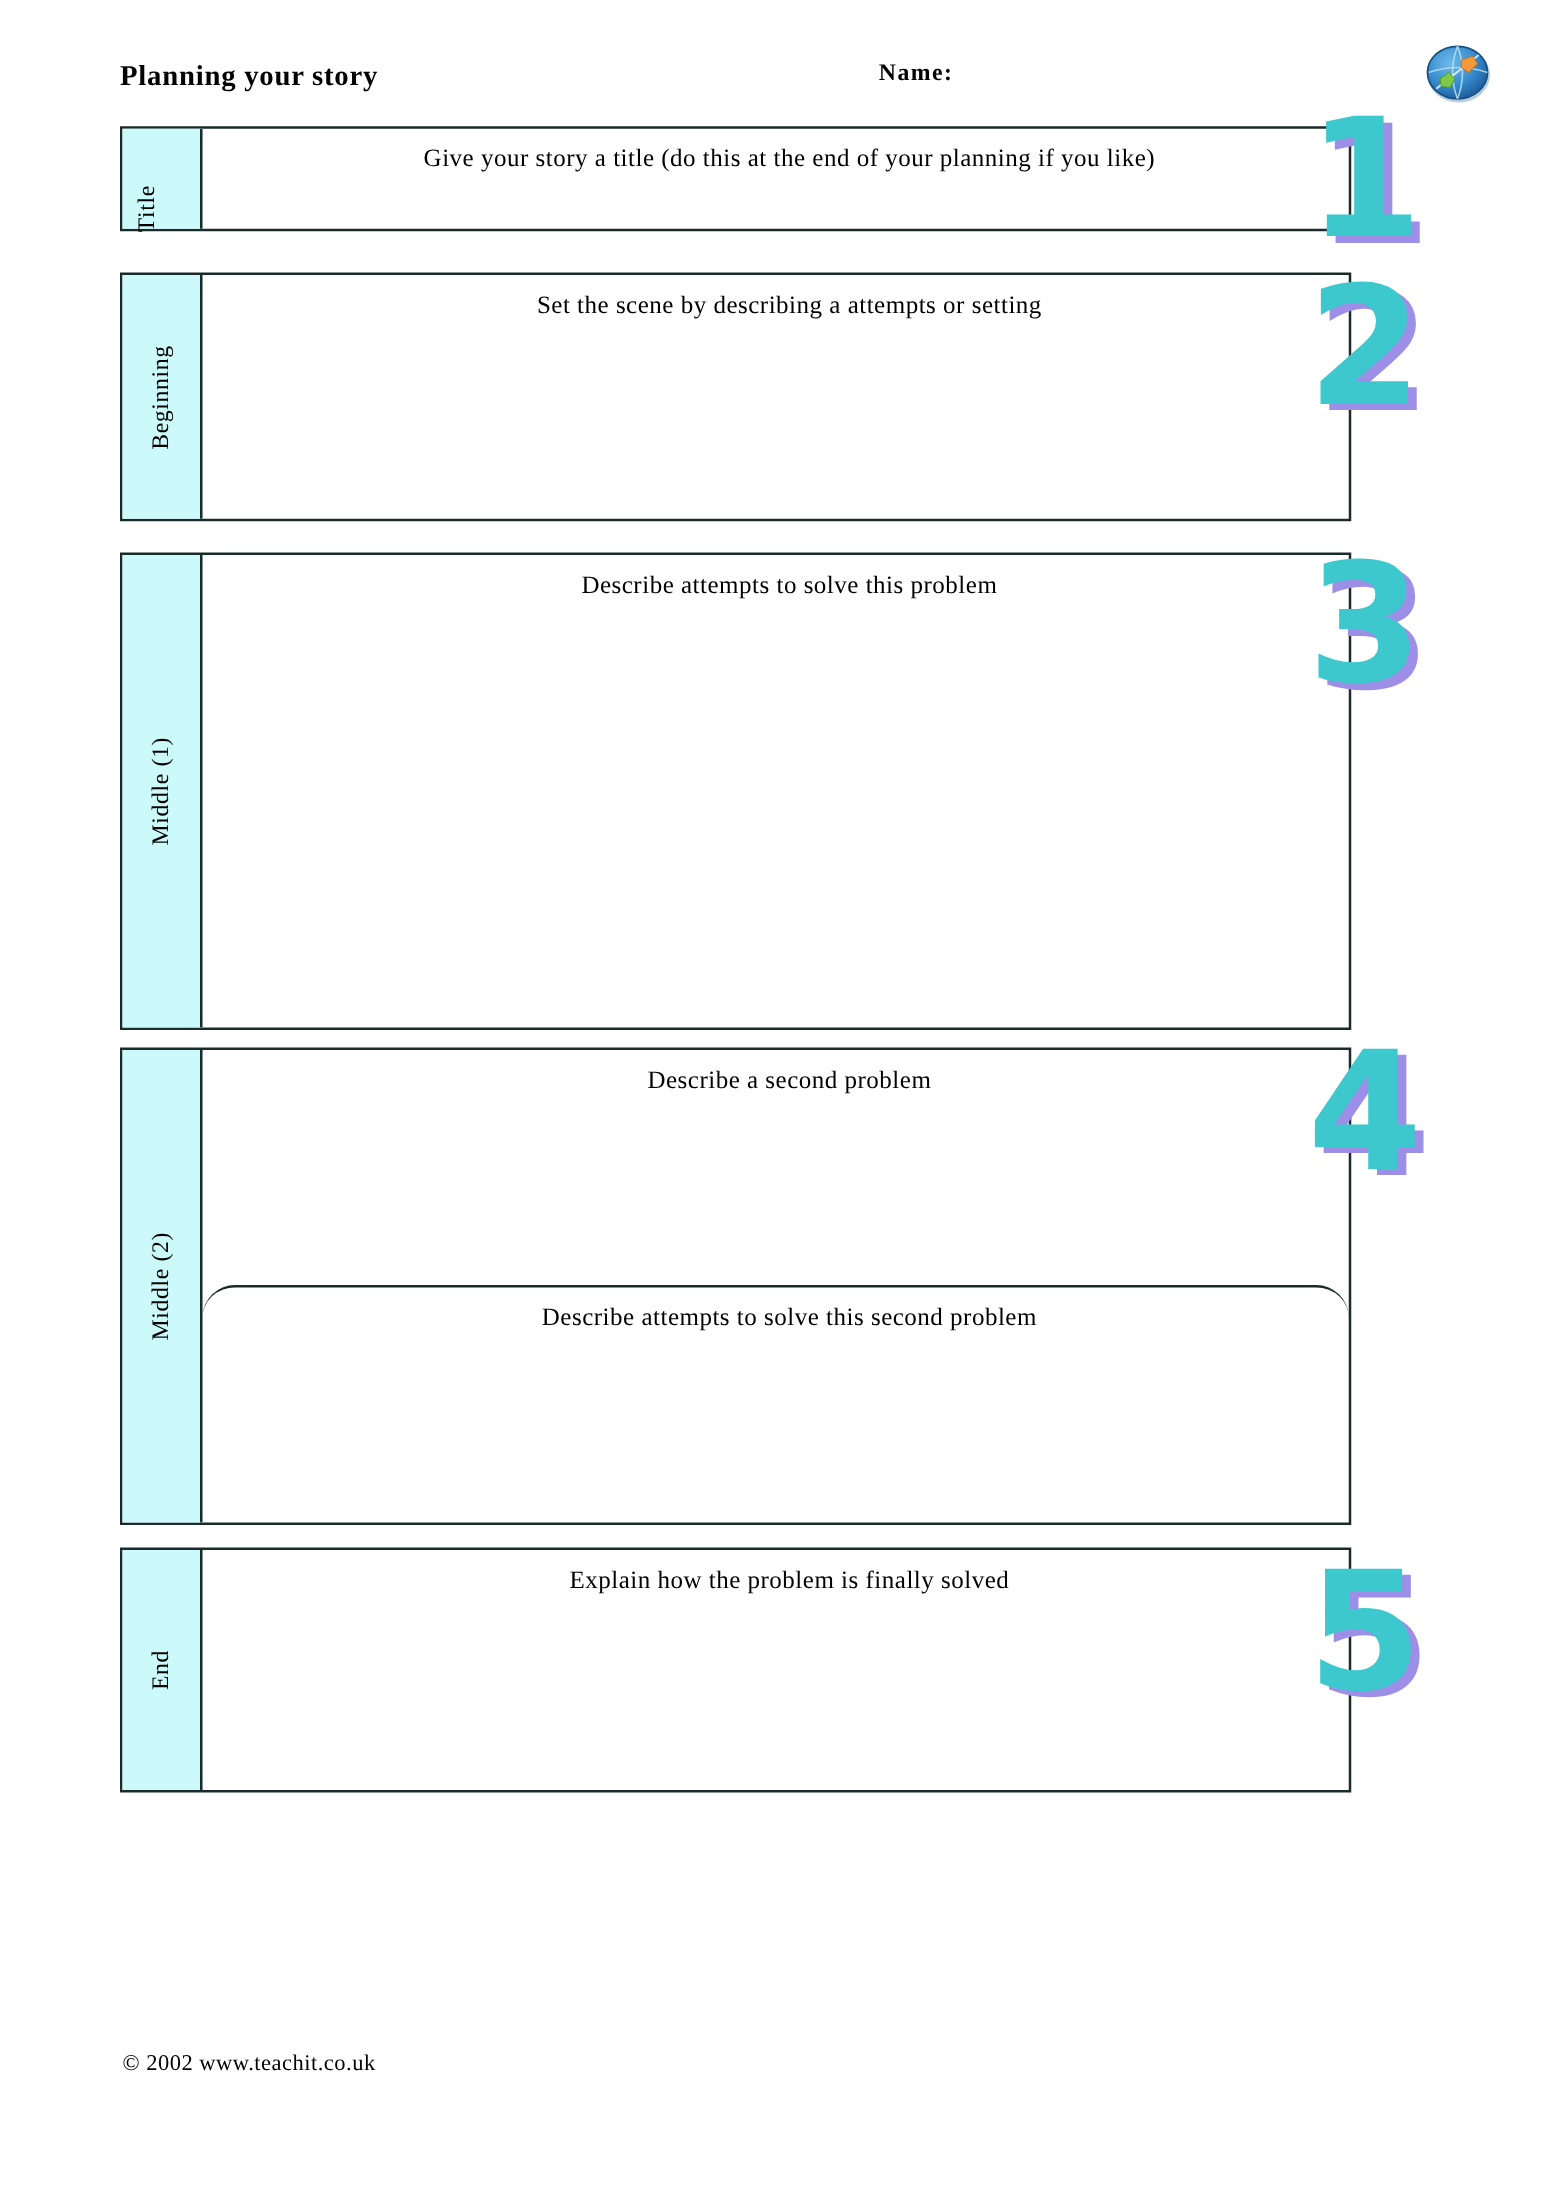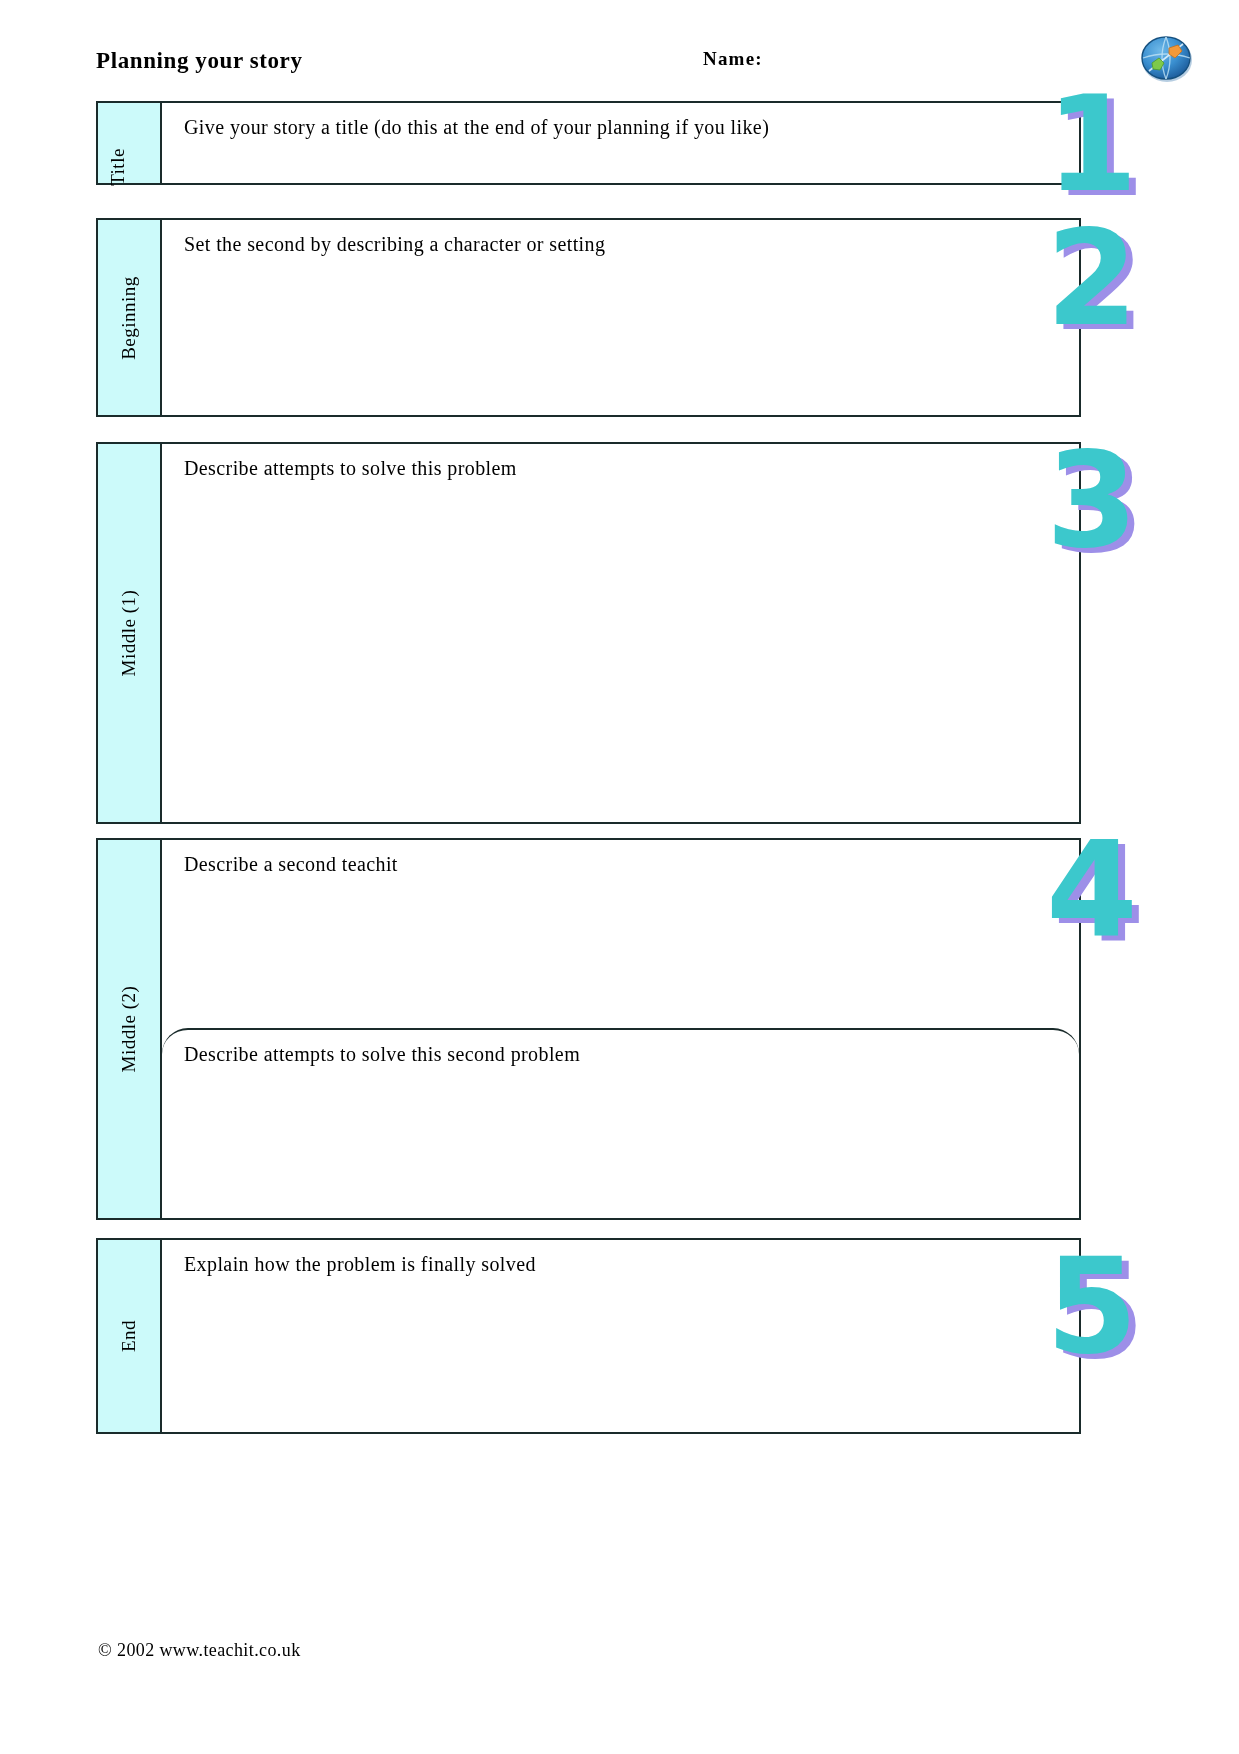"Planning your story" .page { text-align: none -> center }
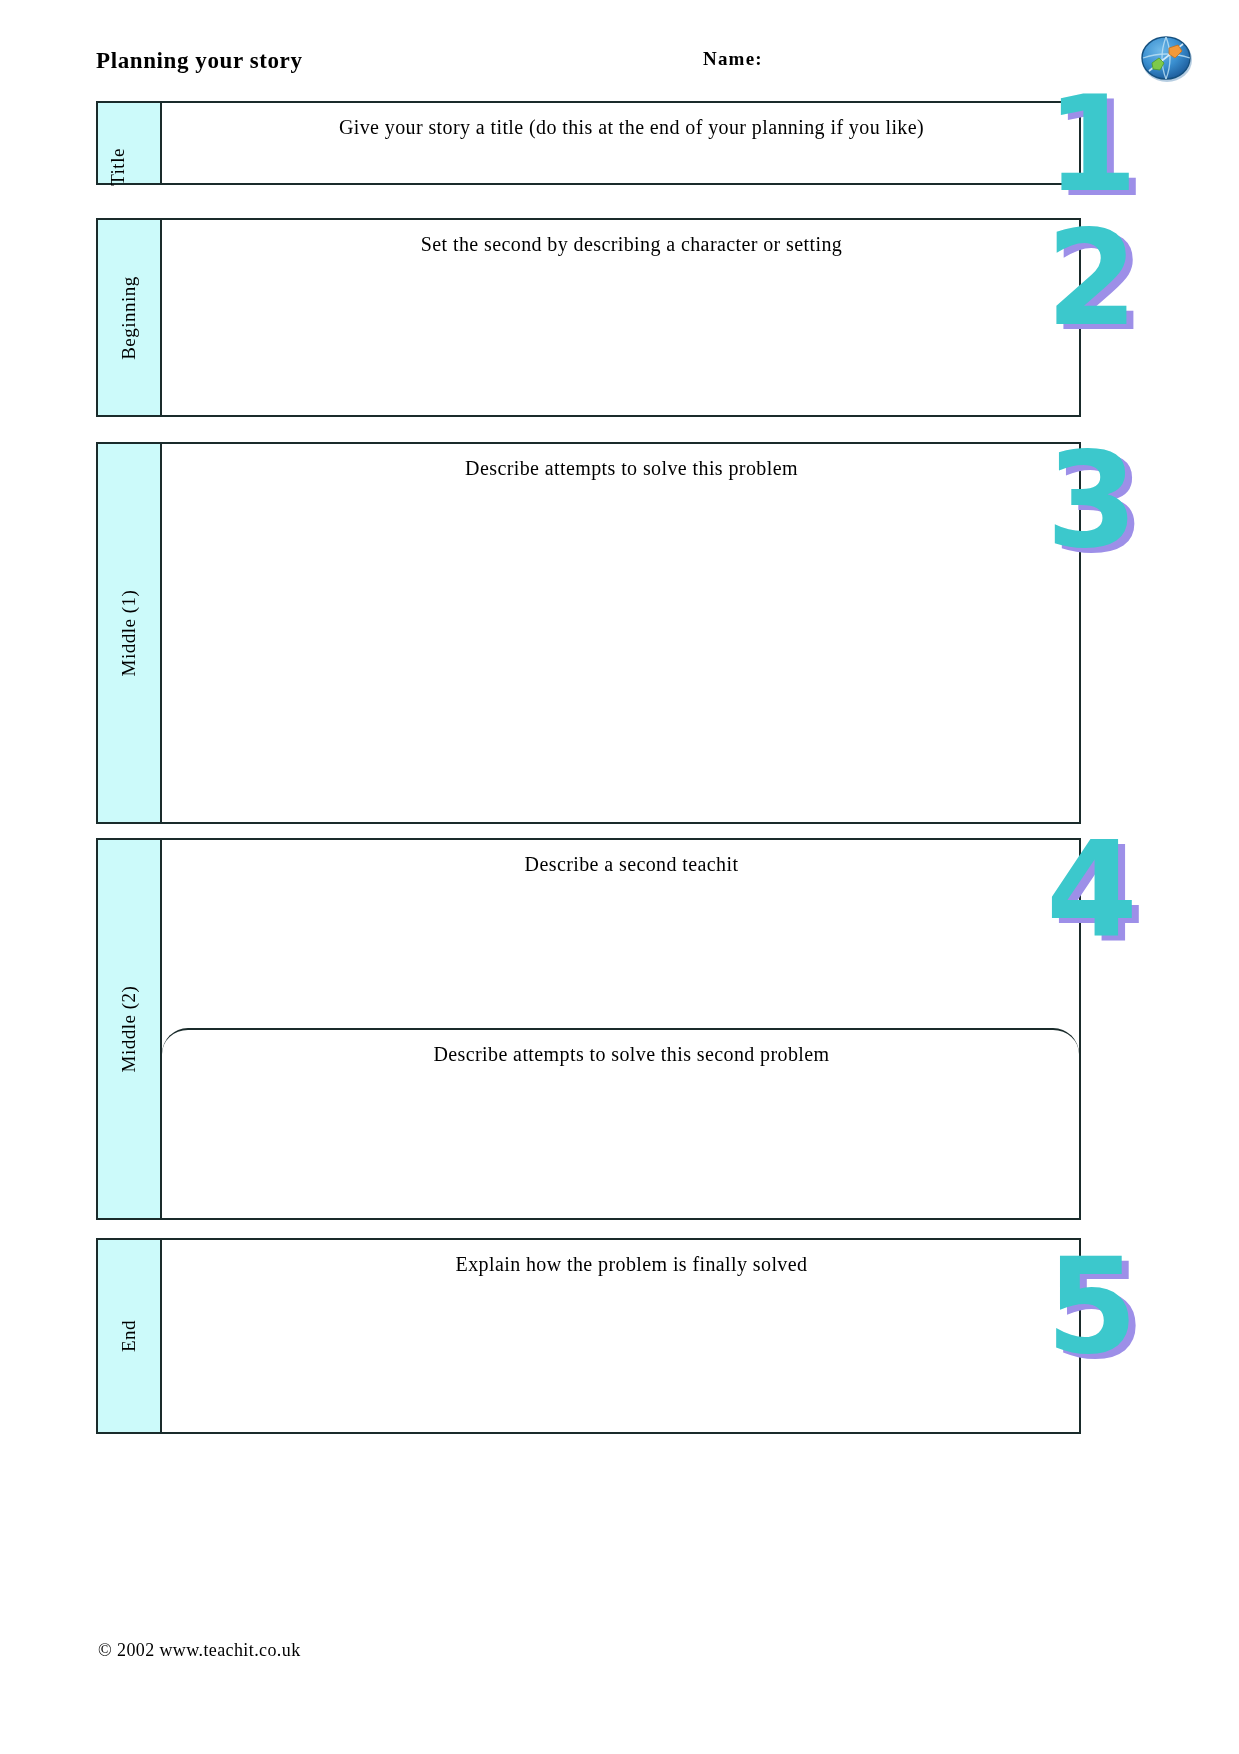"Set the second by describing" div.prompt { text: second by describing a character -> scene by describing a attempts }
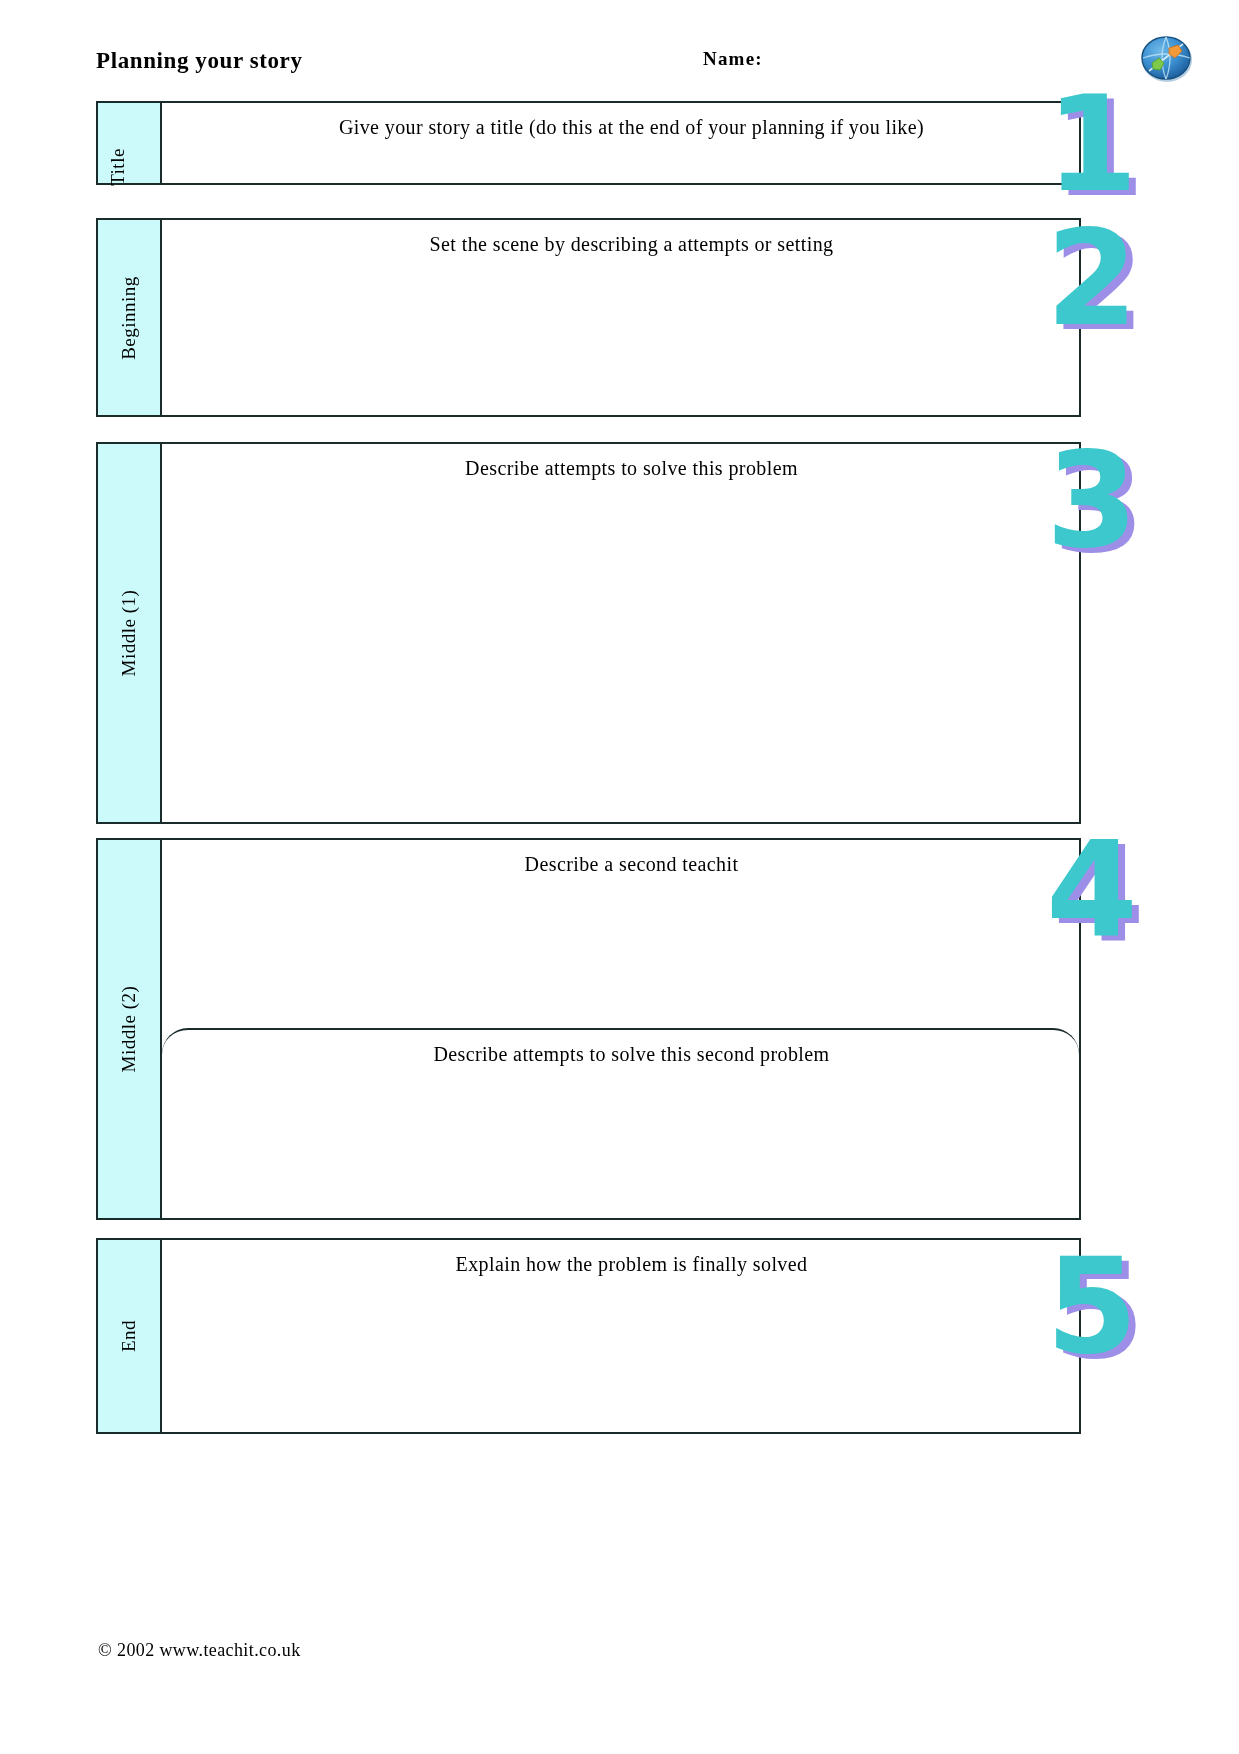"Describe a second teachit" div.prompt { text: teachit -> problem }
